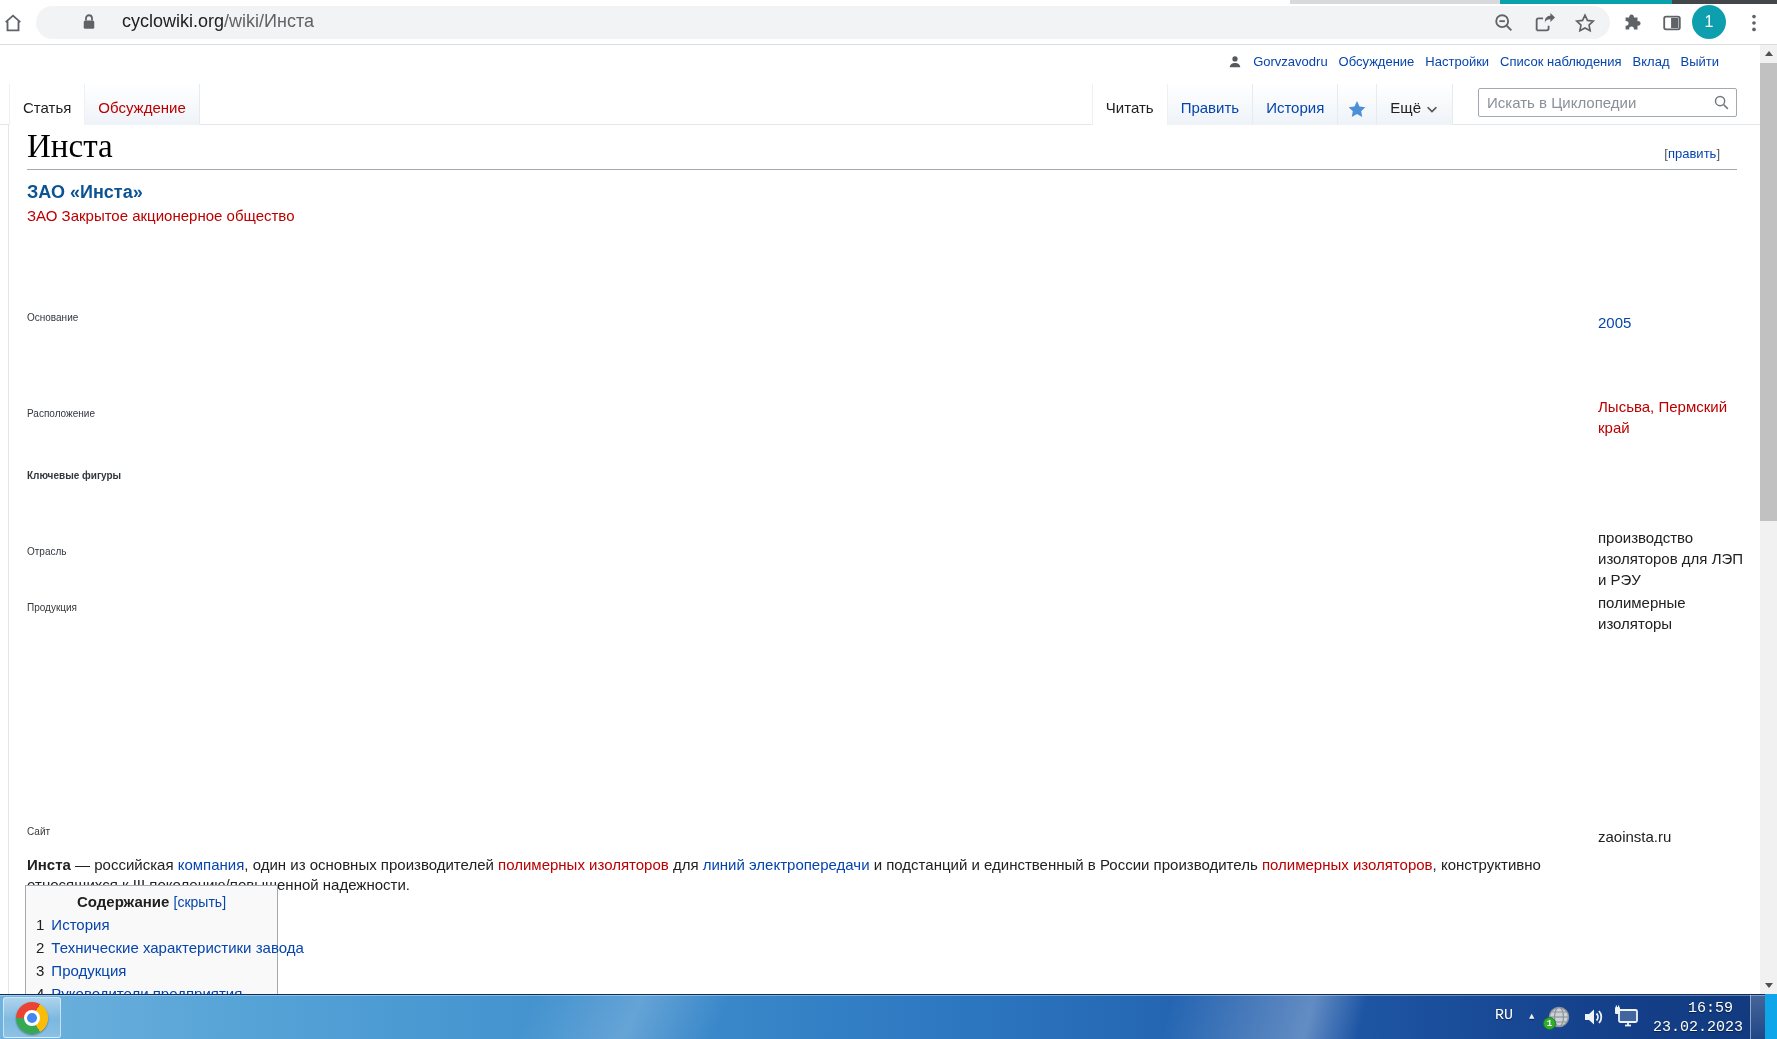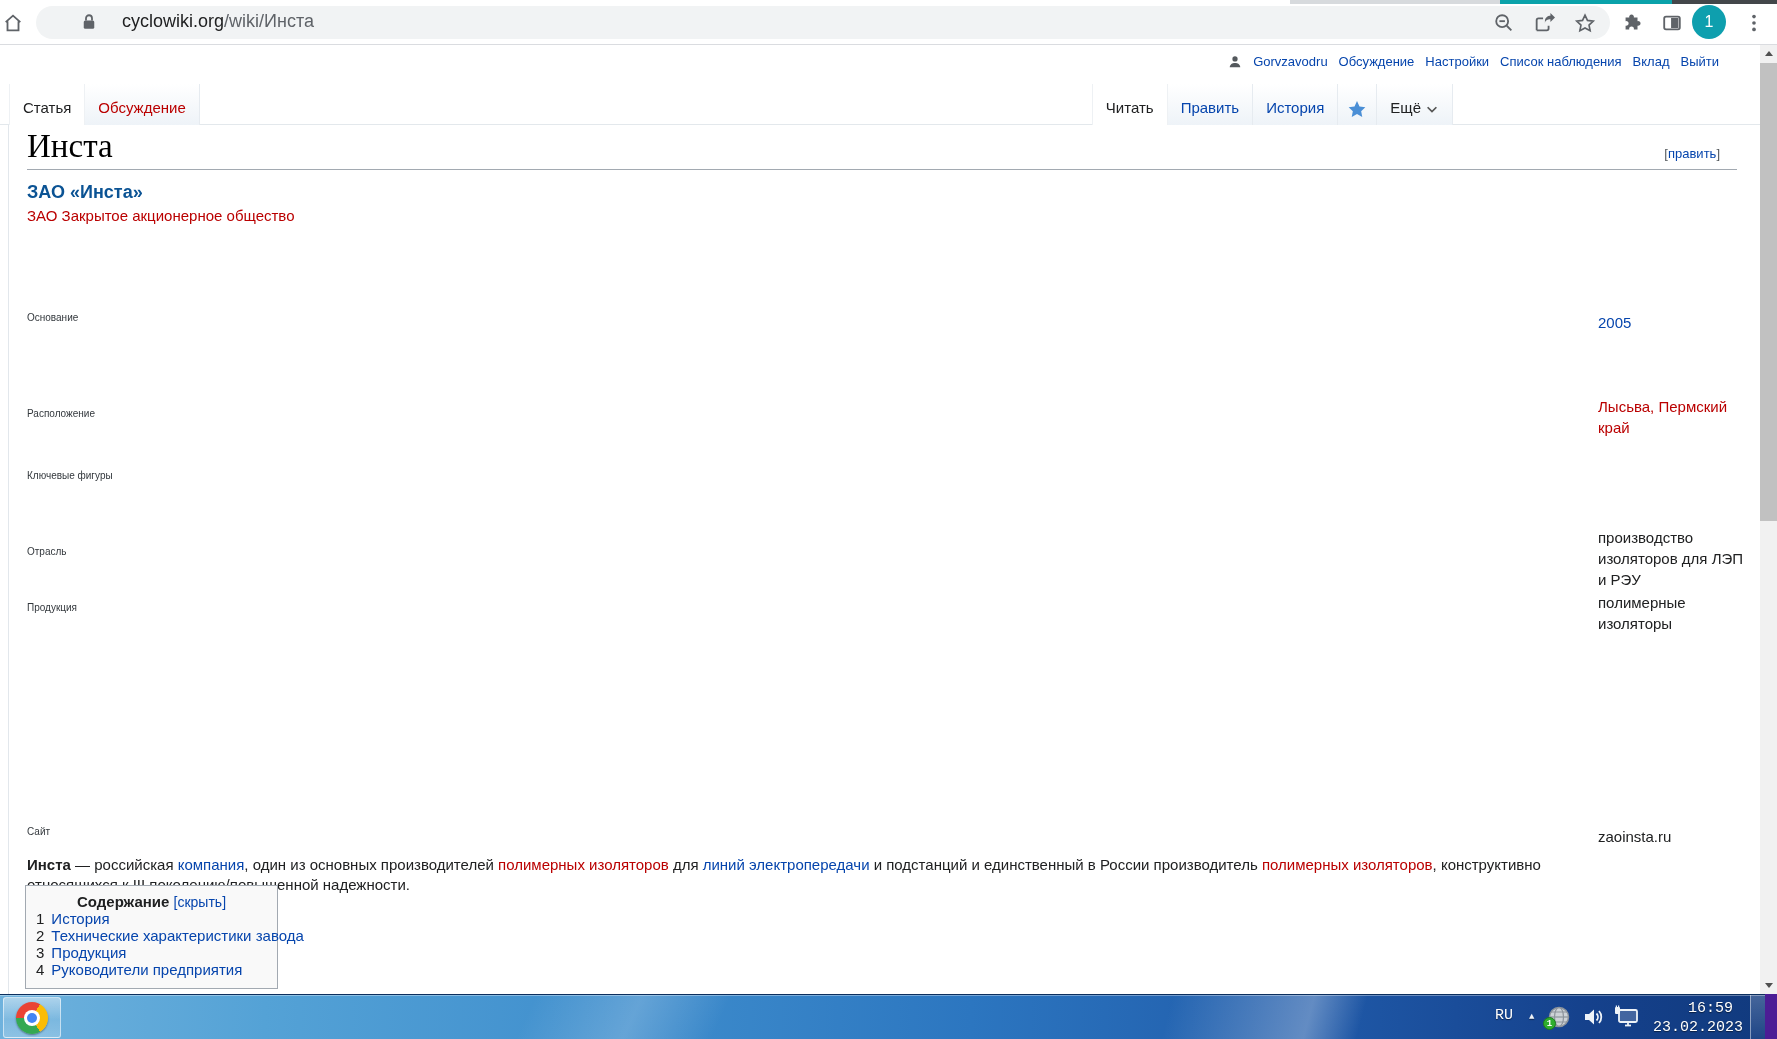"cyclowiki.org/wiki/Инста" .screen { background: #4c1d95 -> #0ea5e9 }
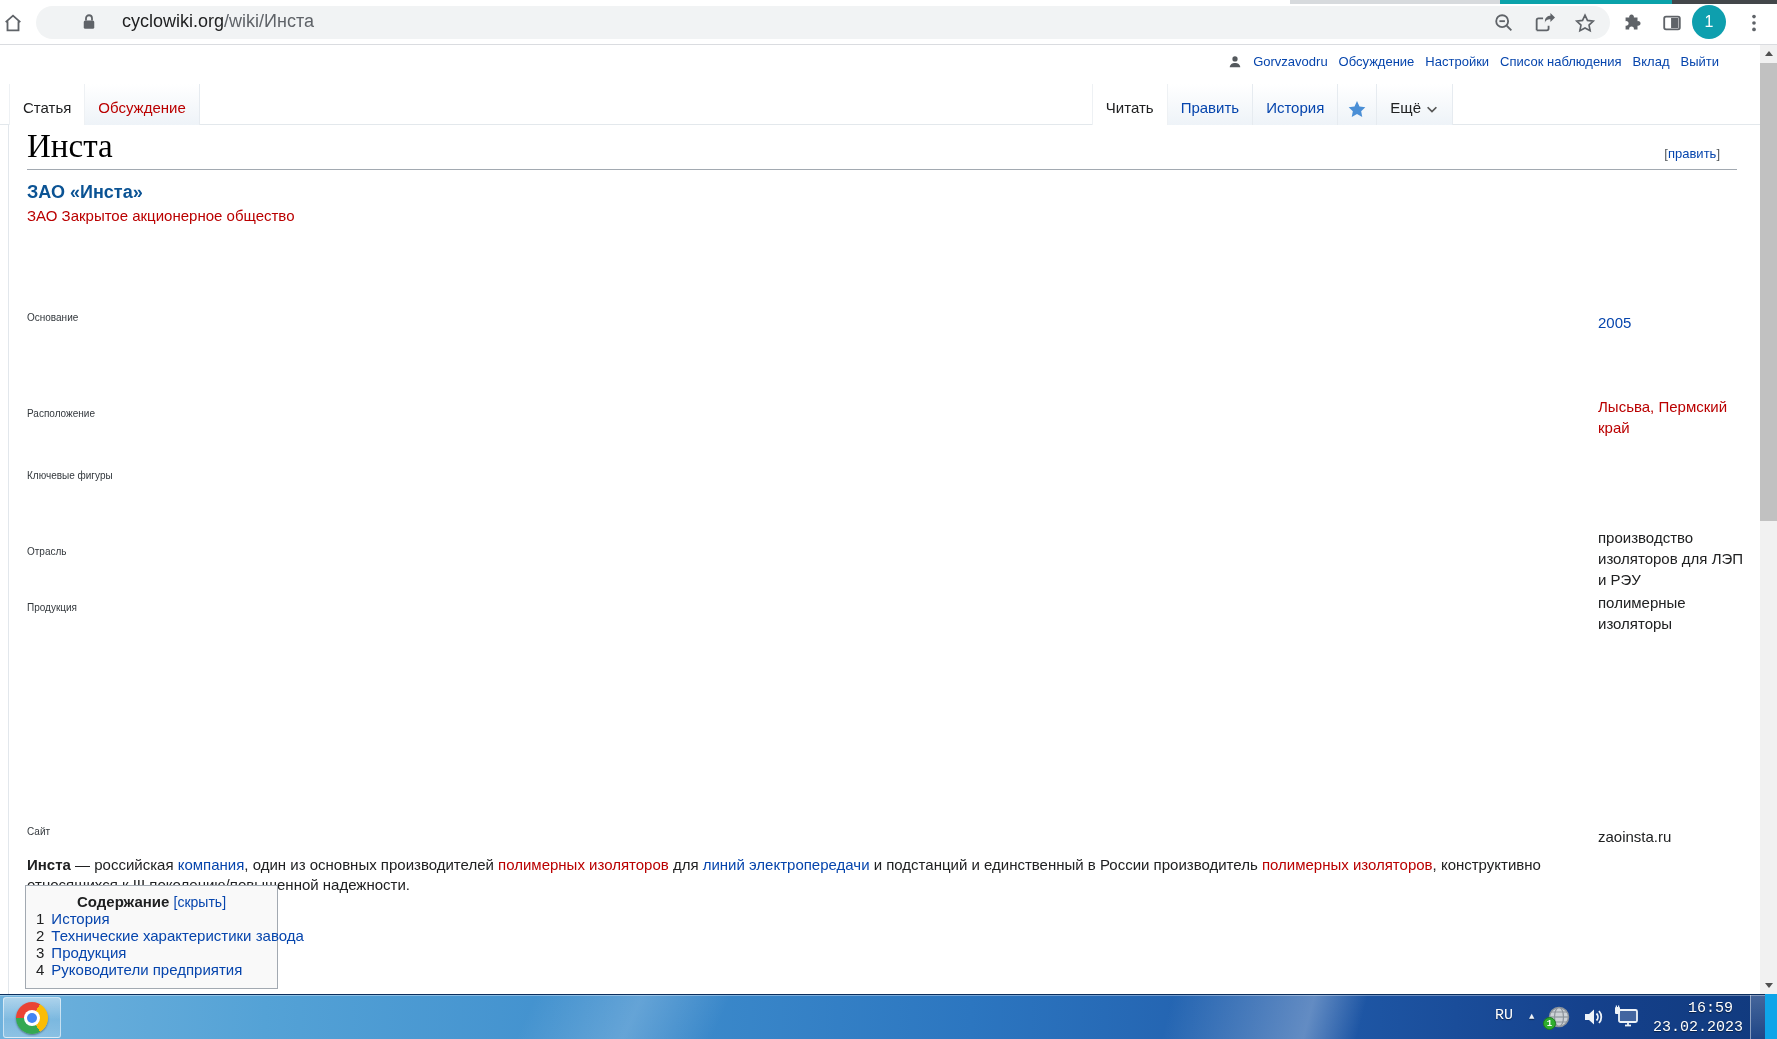"Искать в Циклопедии" div.searchbox { html: none -> <div> <input> <svg> <circle></circle> <line></line> </svg> </div> }
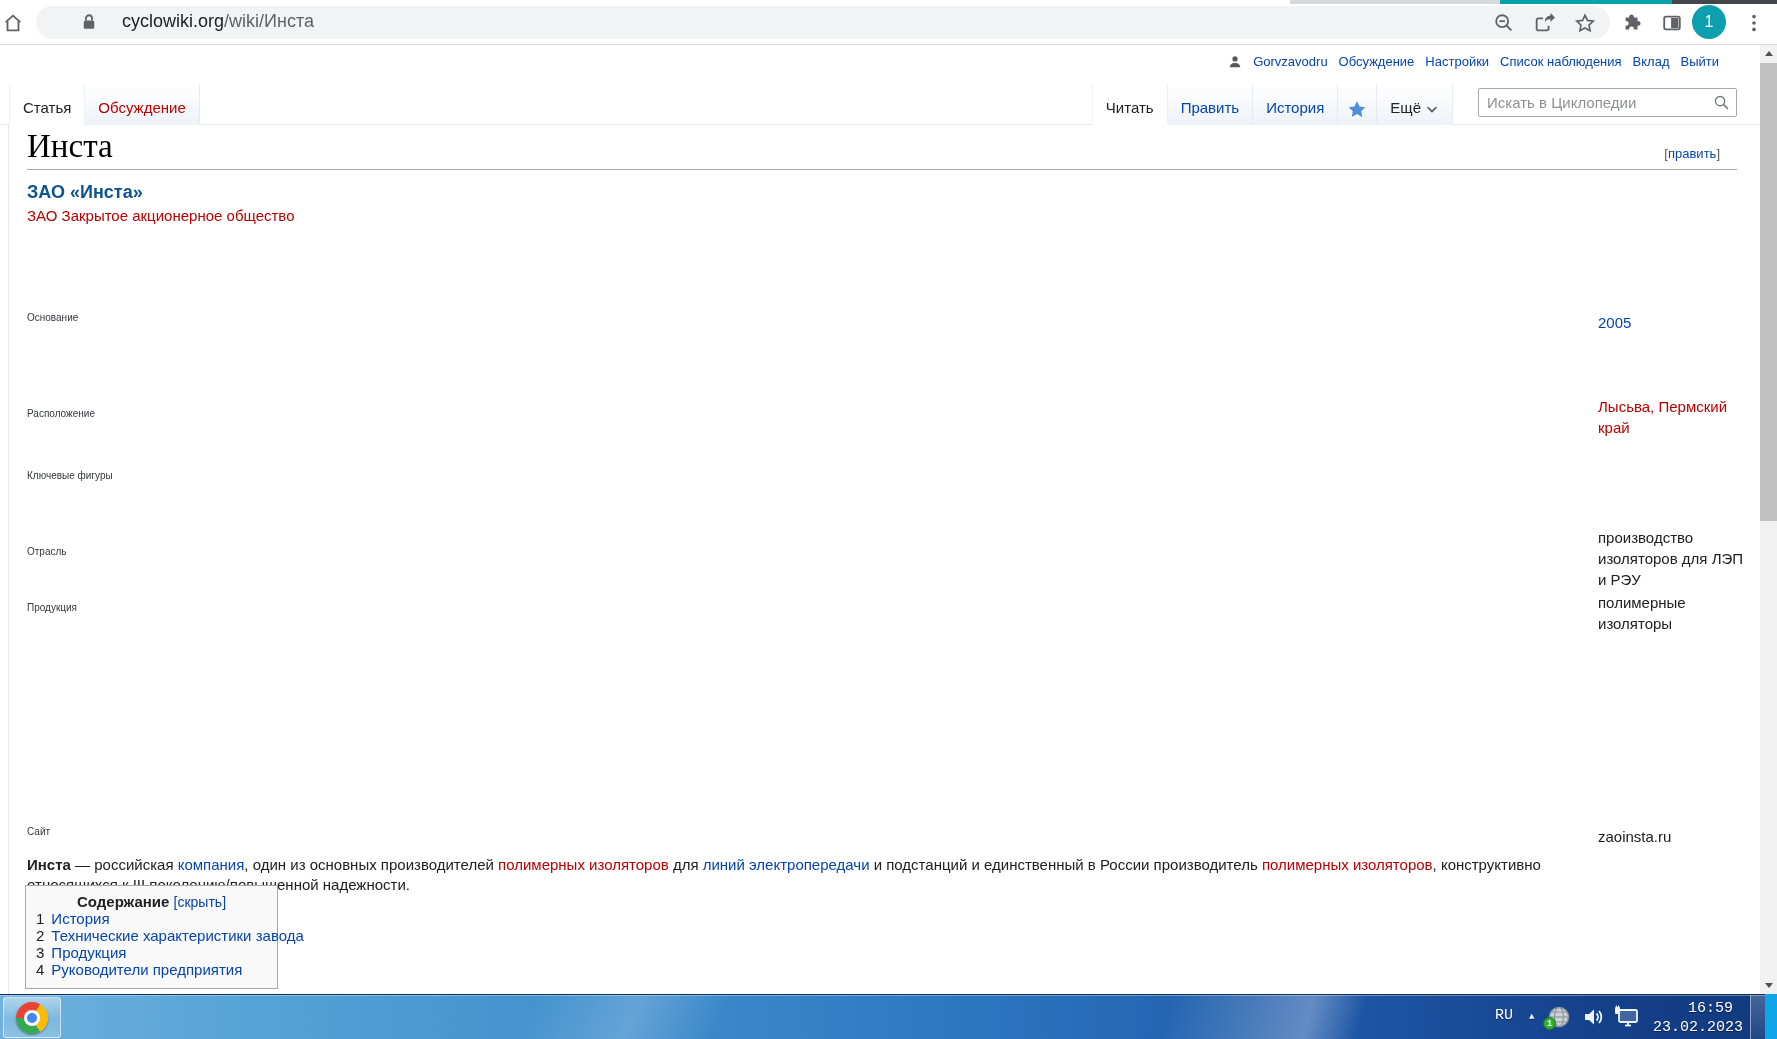"Ключевые фигуры" div.ib-label { font-weight: none -> bold }
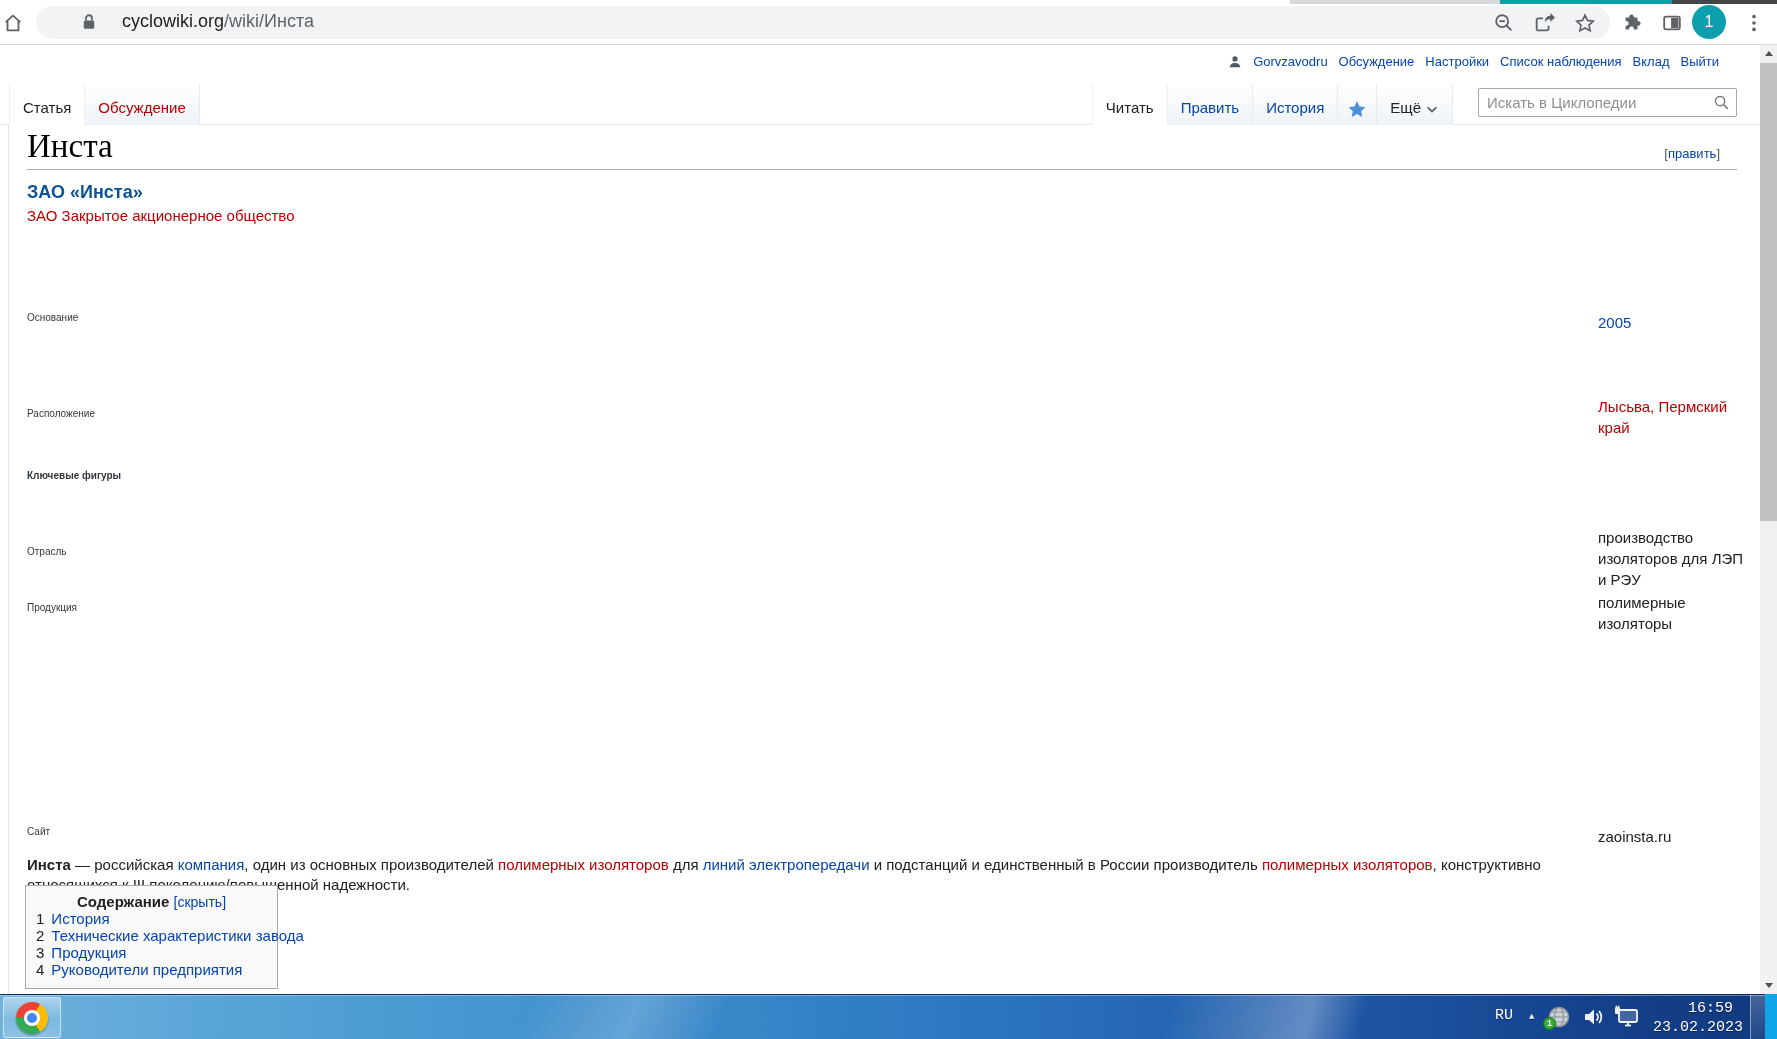"1 История" .toc-item { margin-top: 0 -> 6px }
